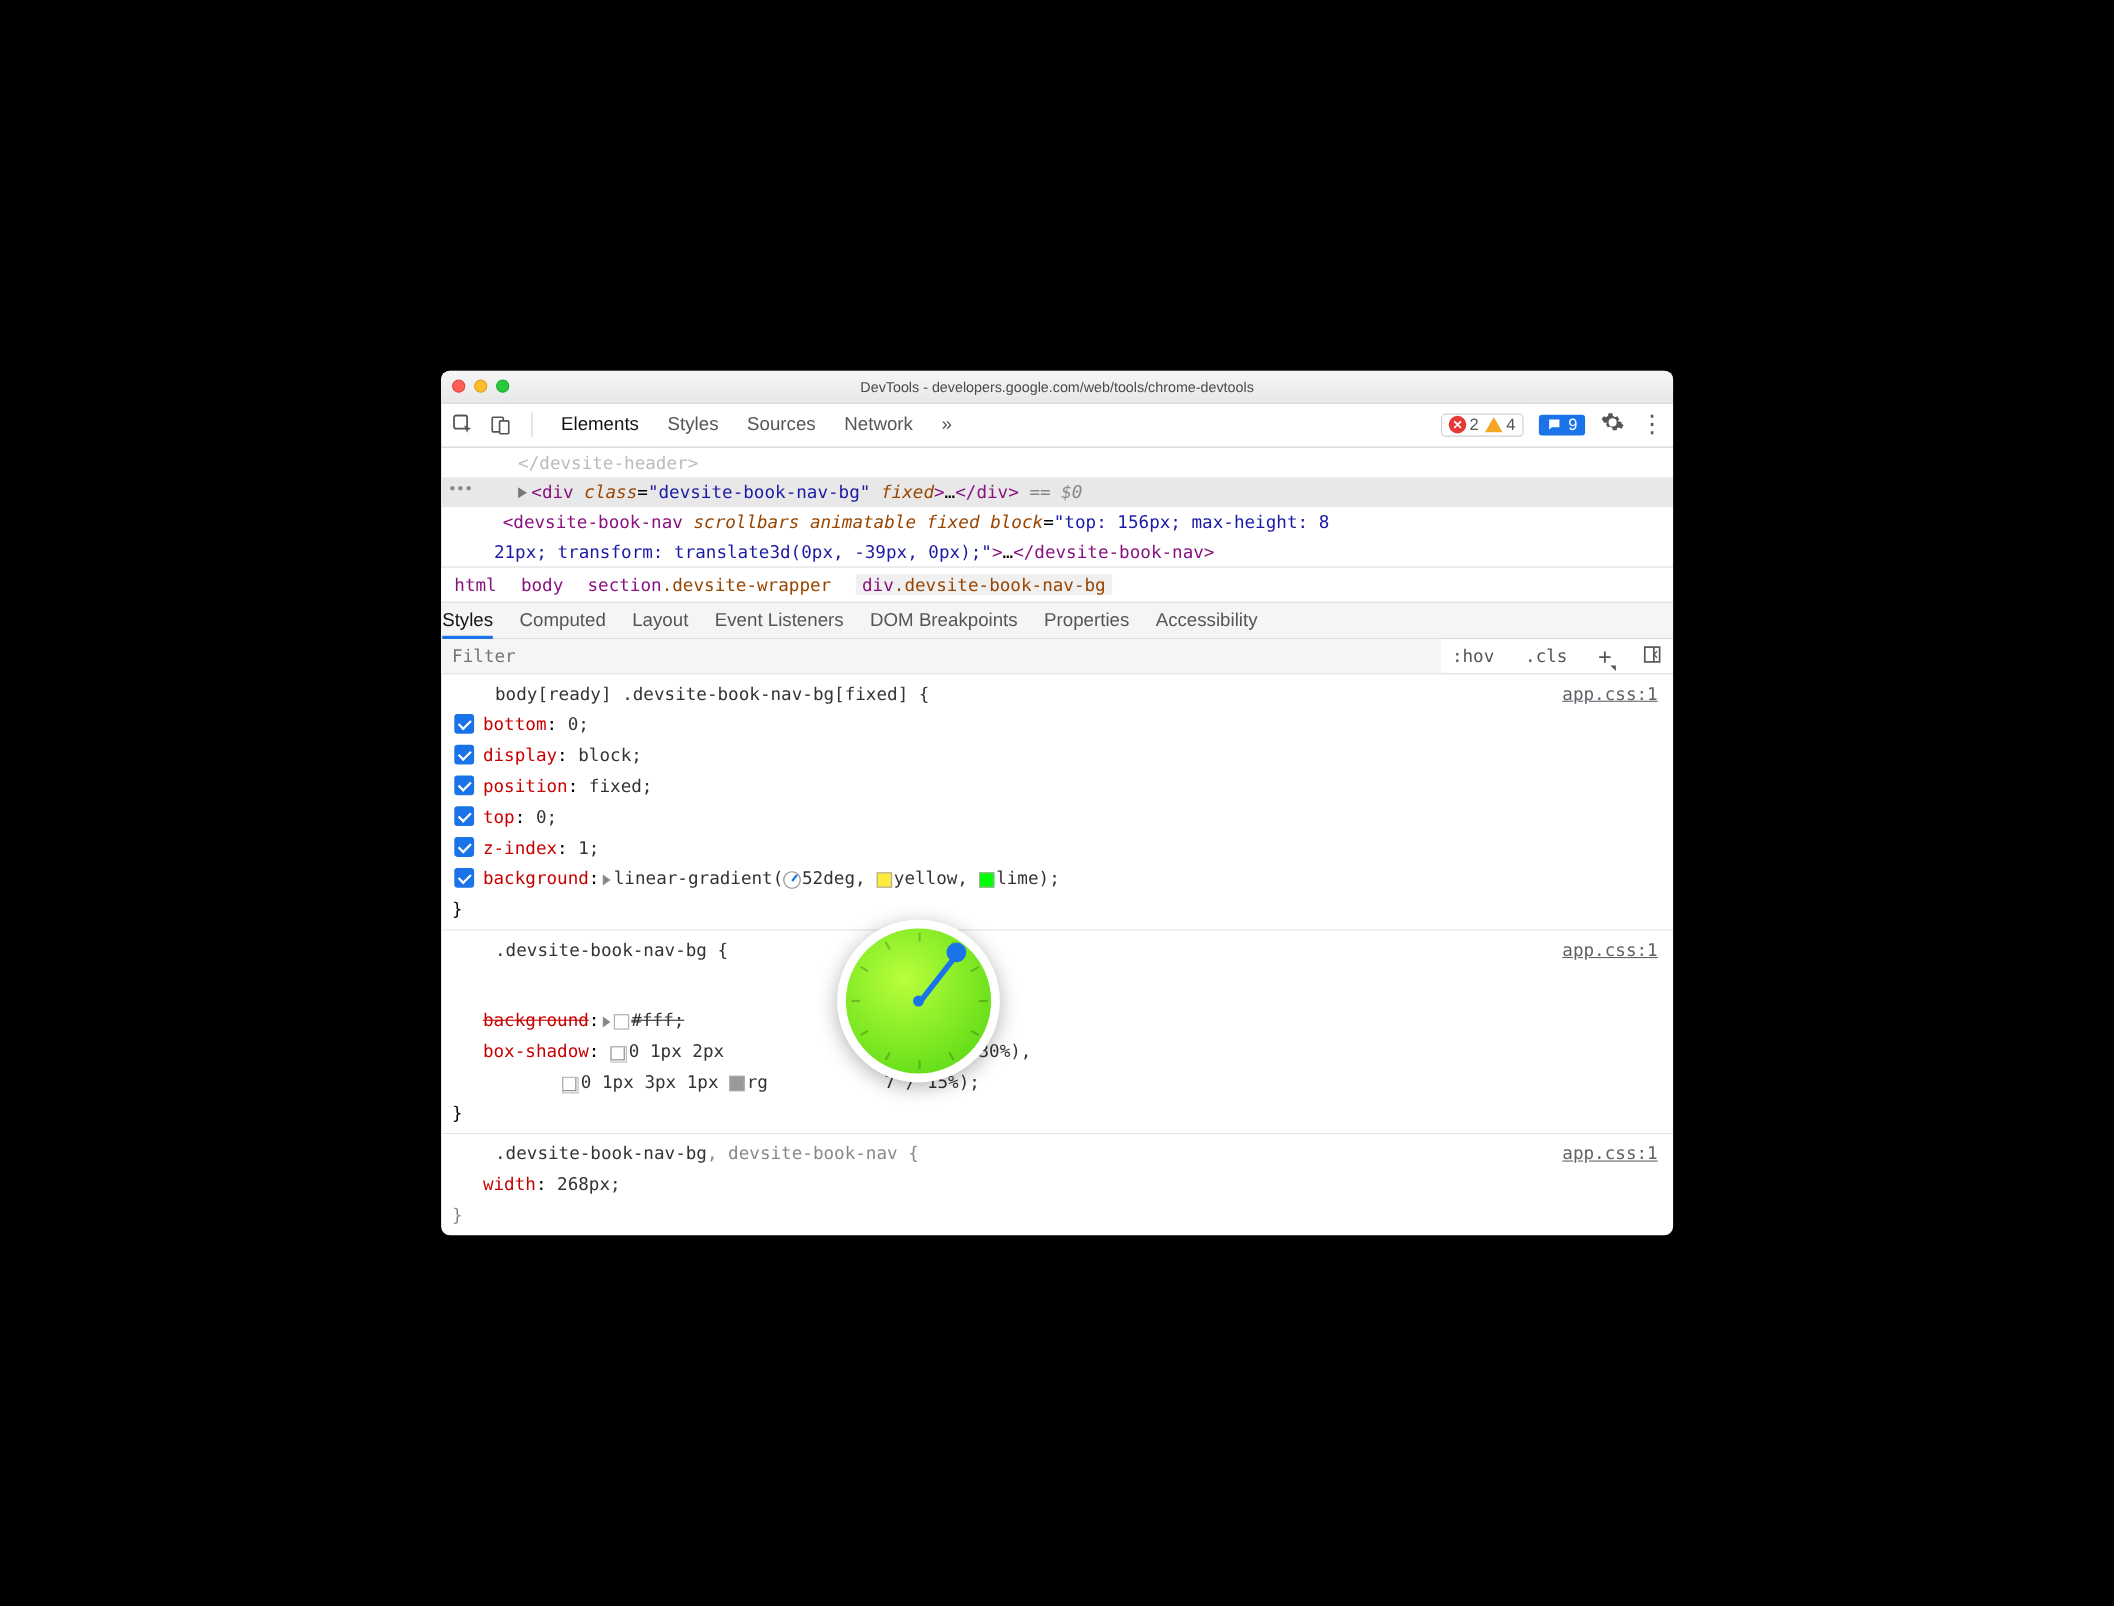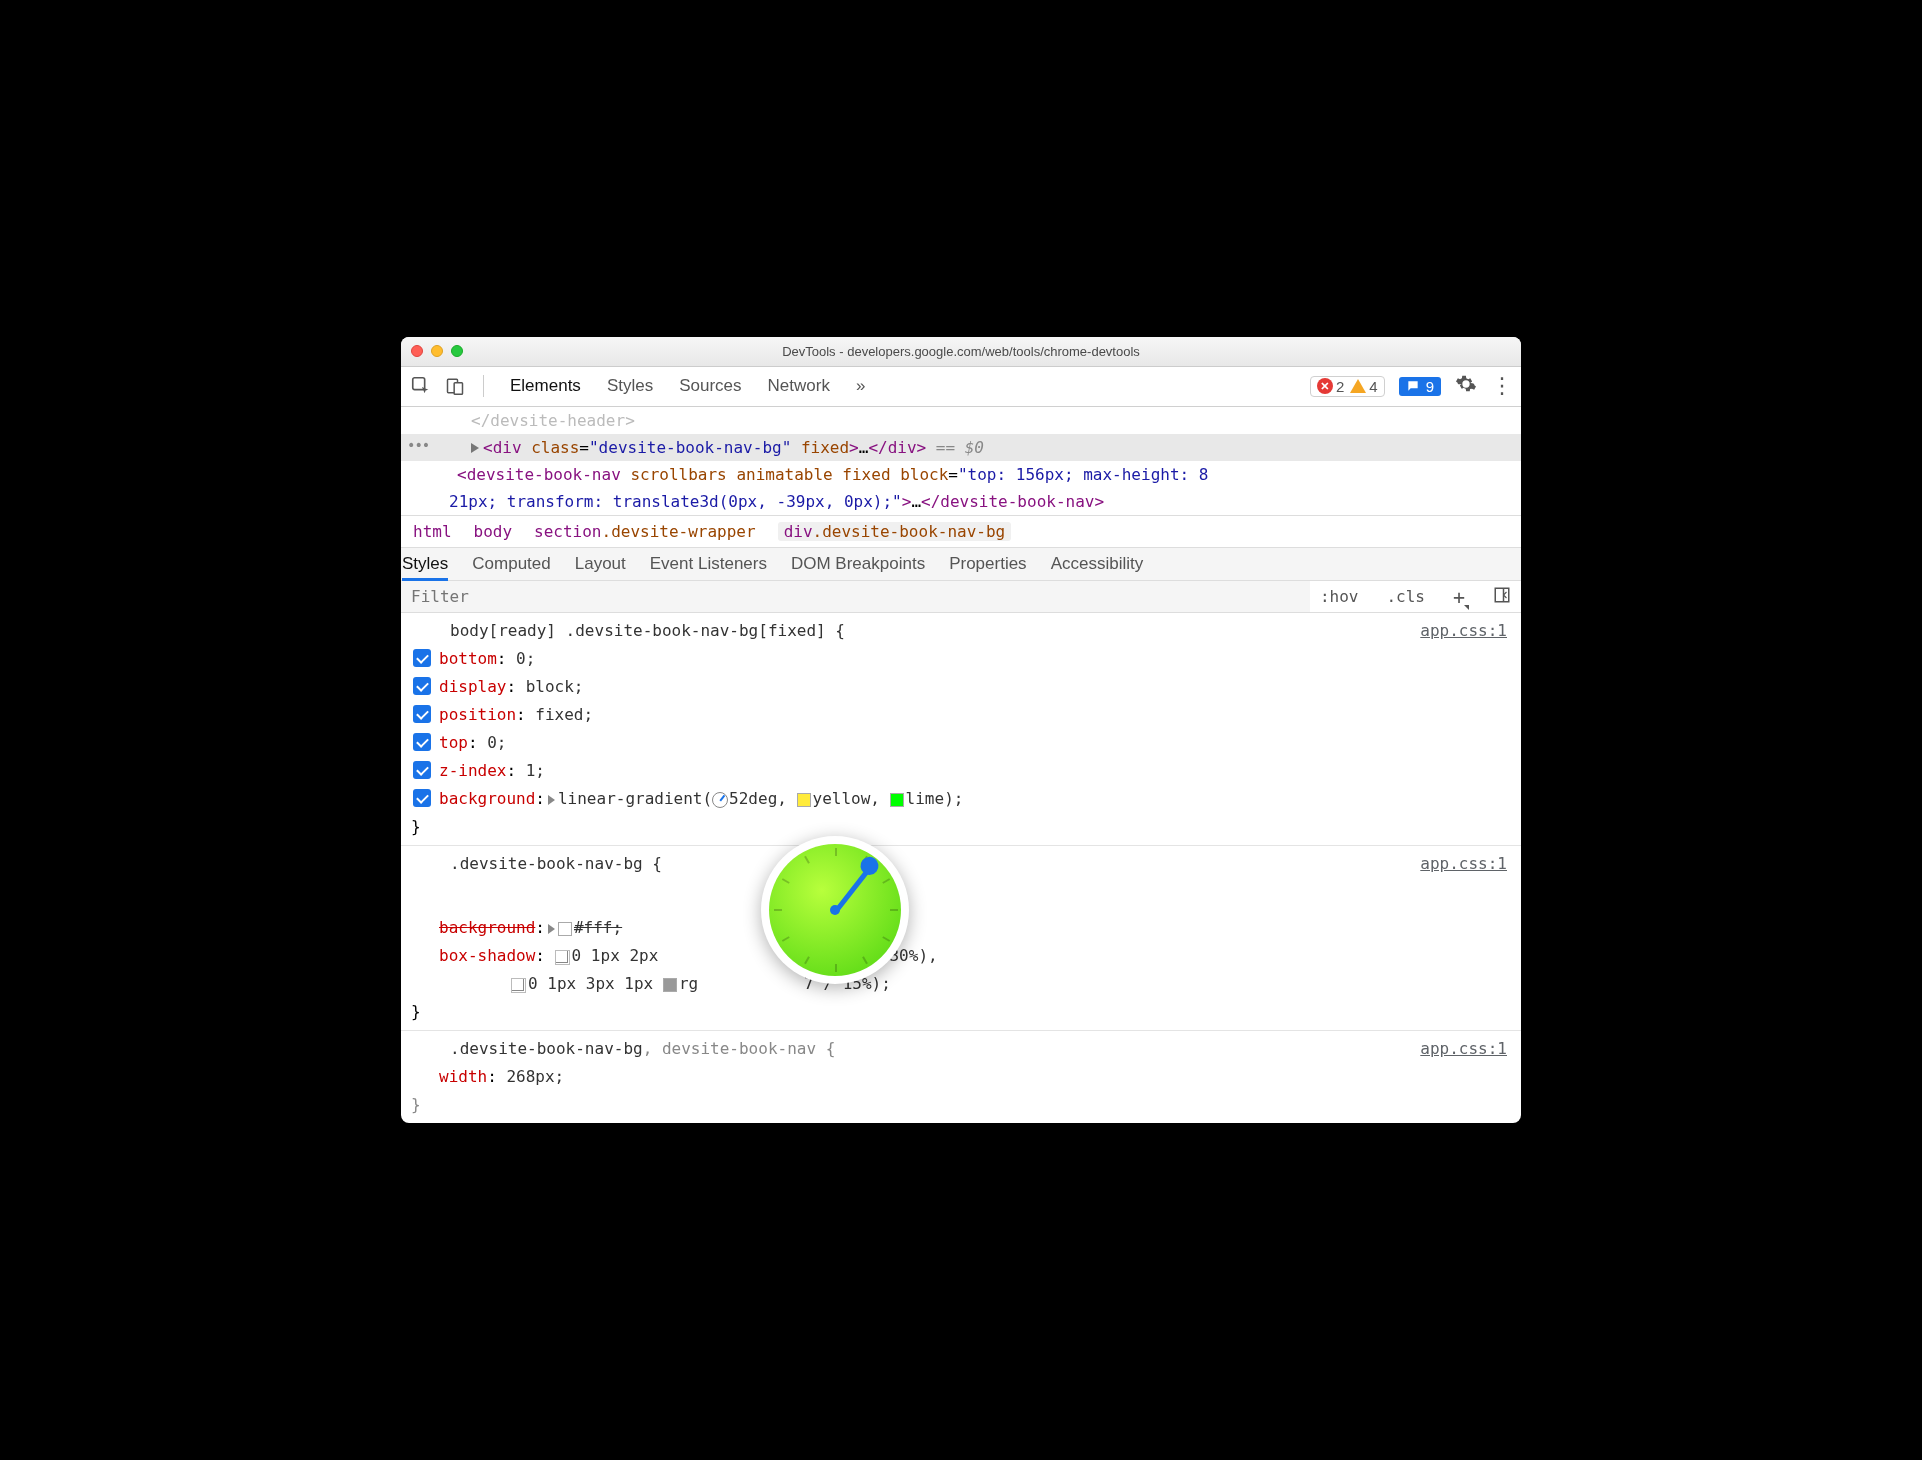"class" .attr-name { font-style: none -> italic }
